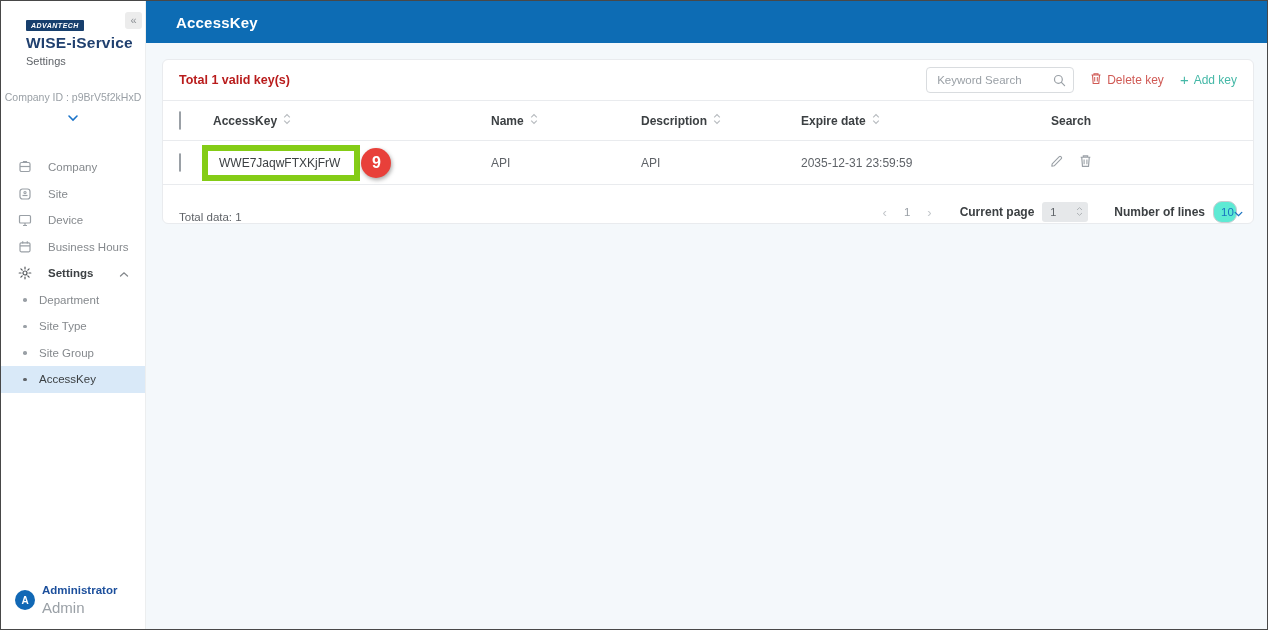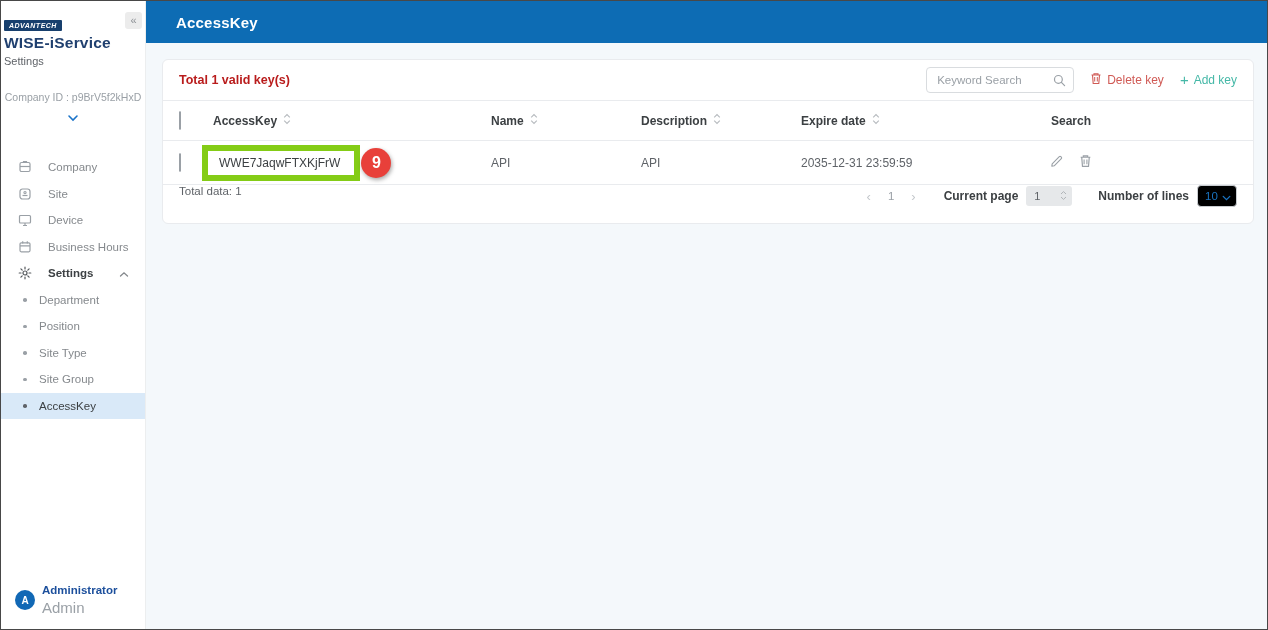"WISE-iService" .logo-block { padding: 13px 0 0 3px -> 13px 0 0 25px }
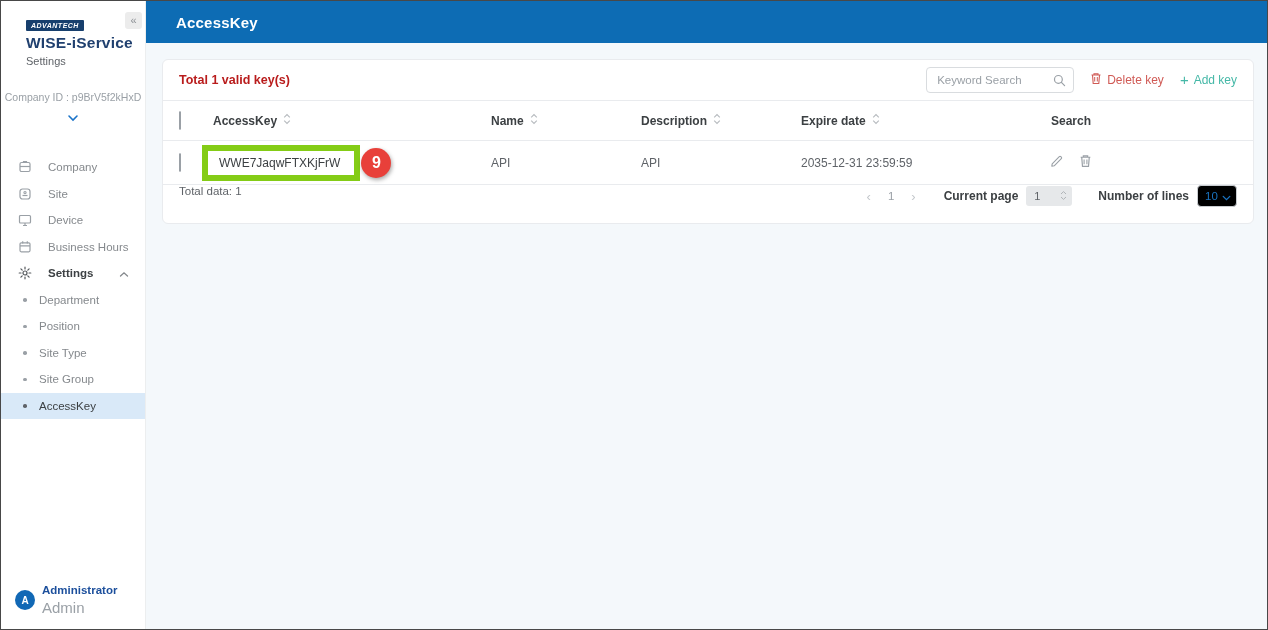"Total data: 1" .tfoot { align-items: flex-start -> flex-end }
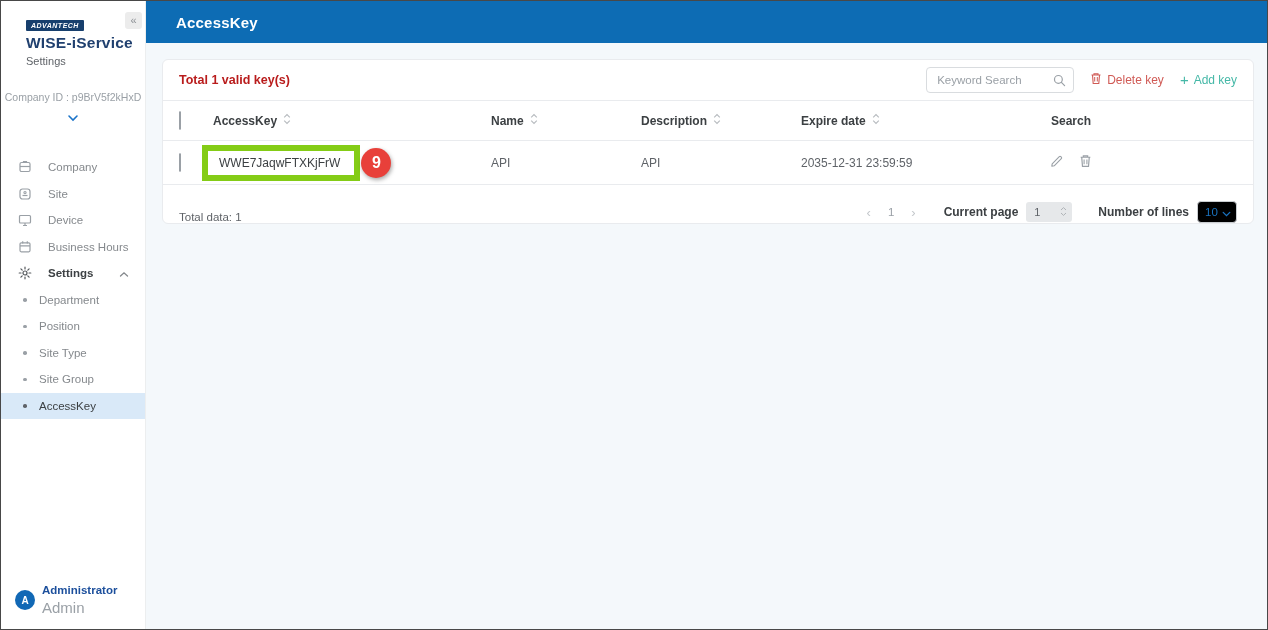"10" .lines-select { background: #000000 -> #5eead4; border-radius: 4px -> 9px; width: 40px -> 24px }
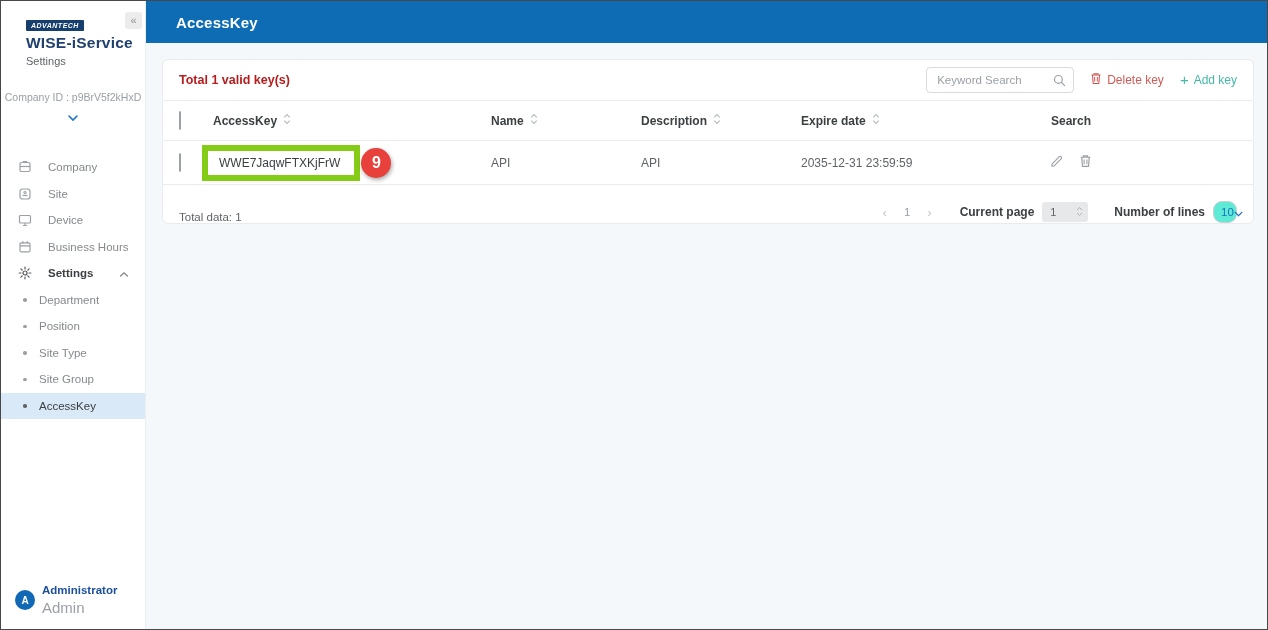"Position" div.sub-item { html: <div> <span> <span></span> </span> <span>Position</span> </div> -> none }
